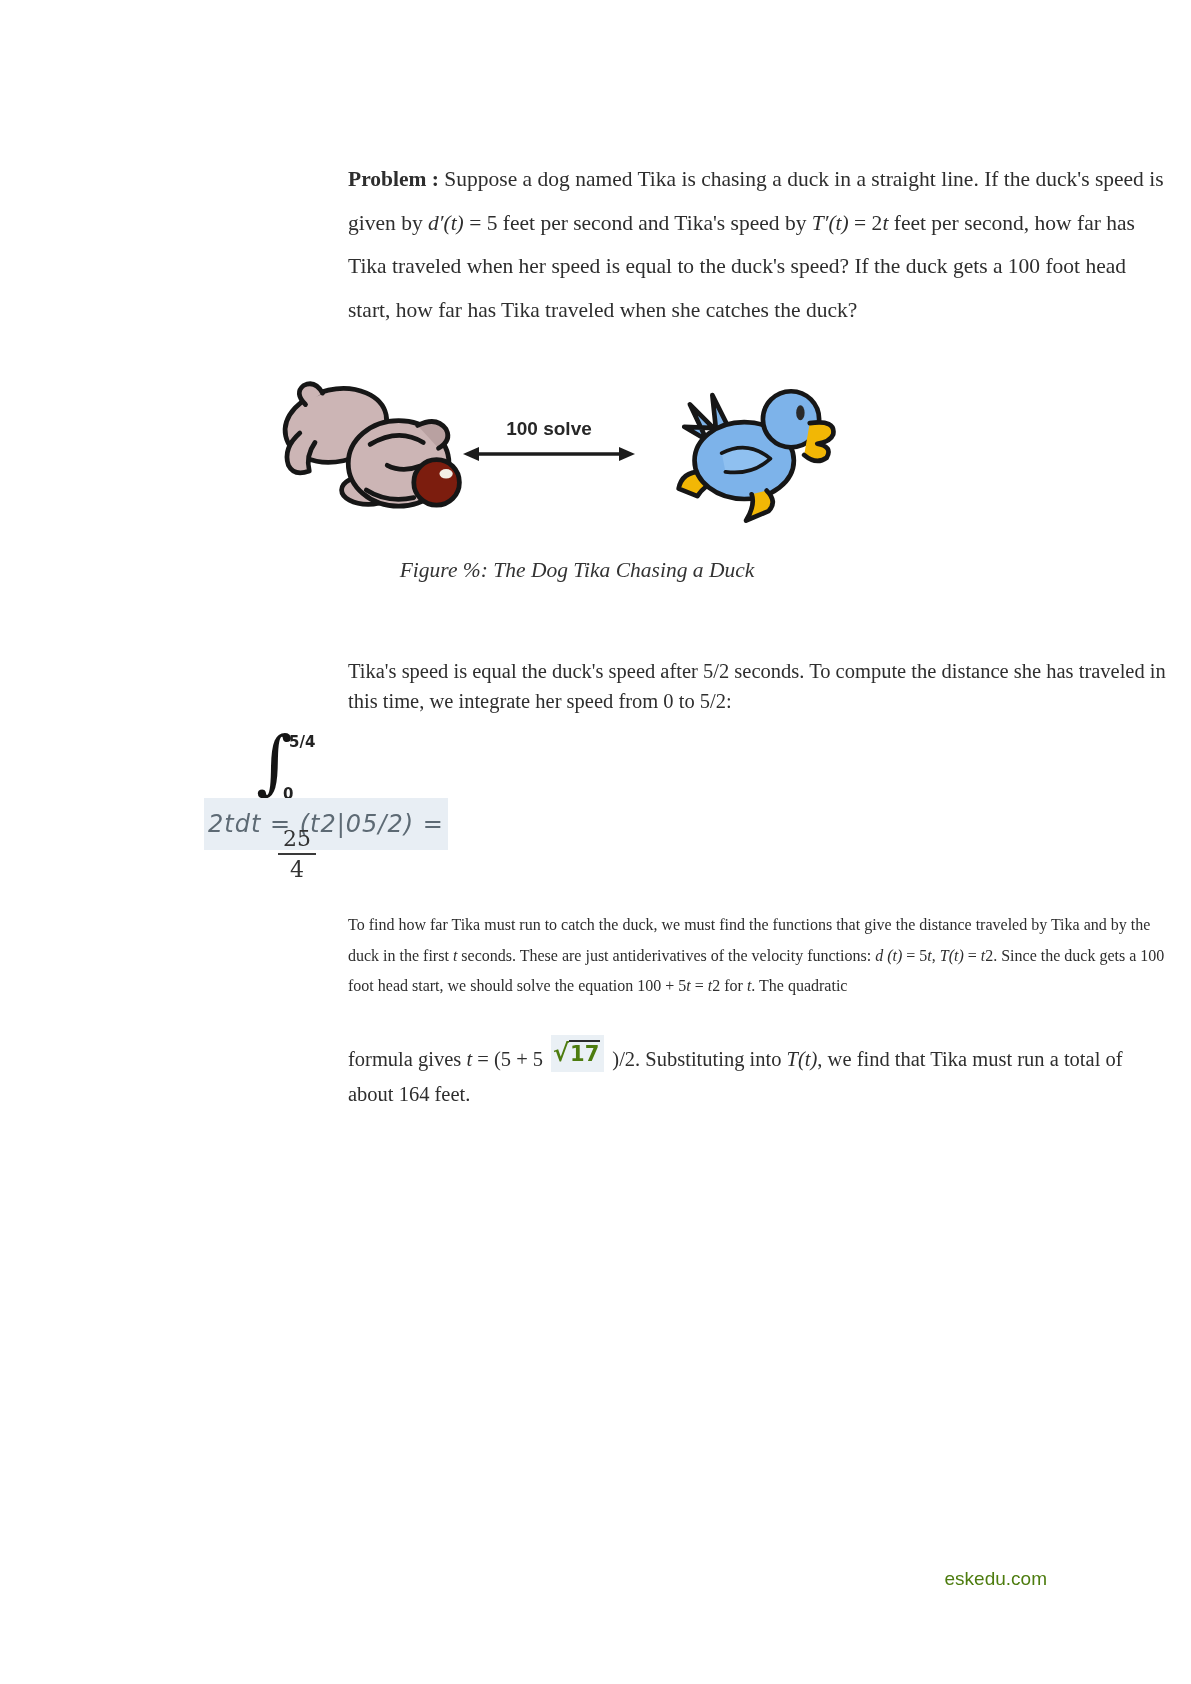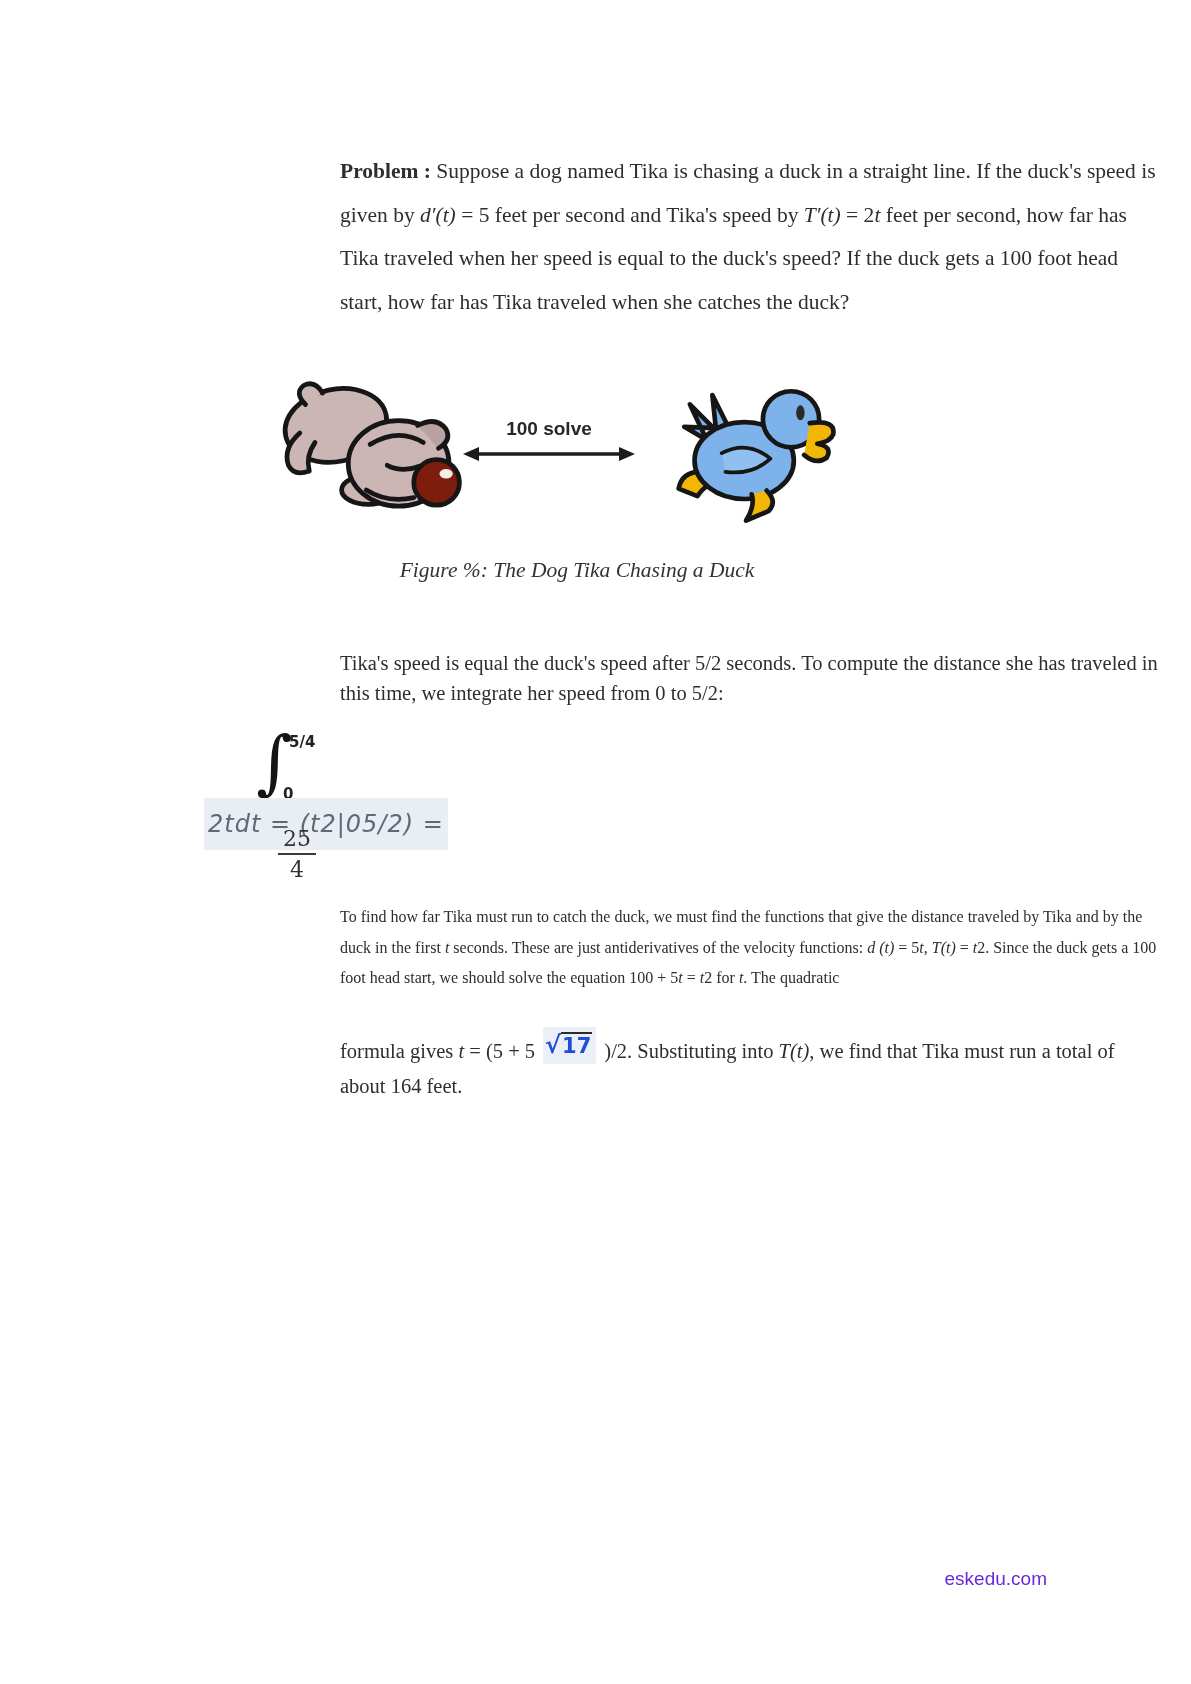"Problem : Suppose a dog" .content p { margin: 4px -> 12px }
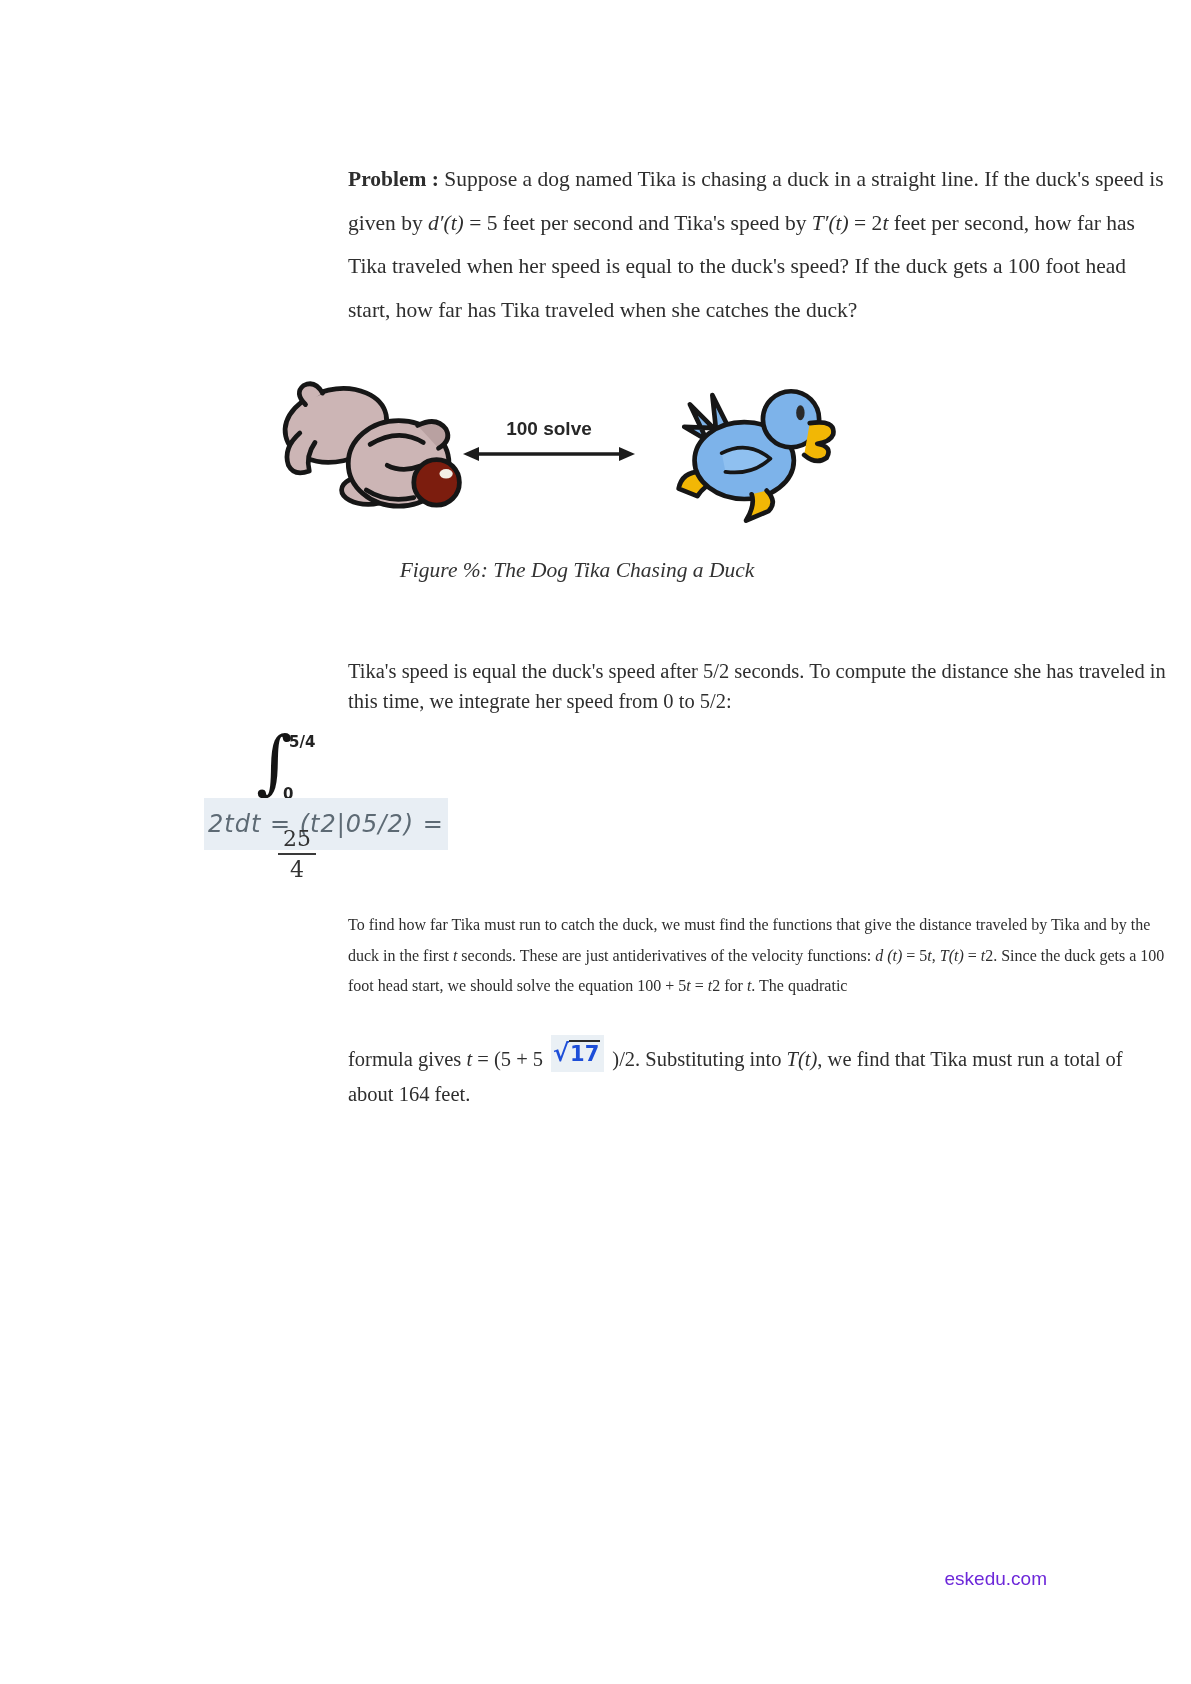"√17" .sqrt { color: #1d4ed8 -> #4d7c0f }
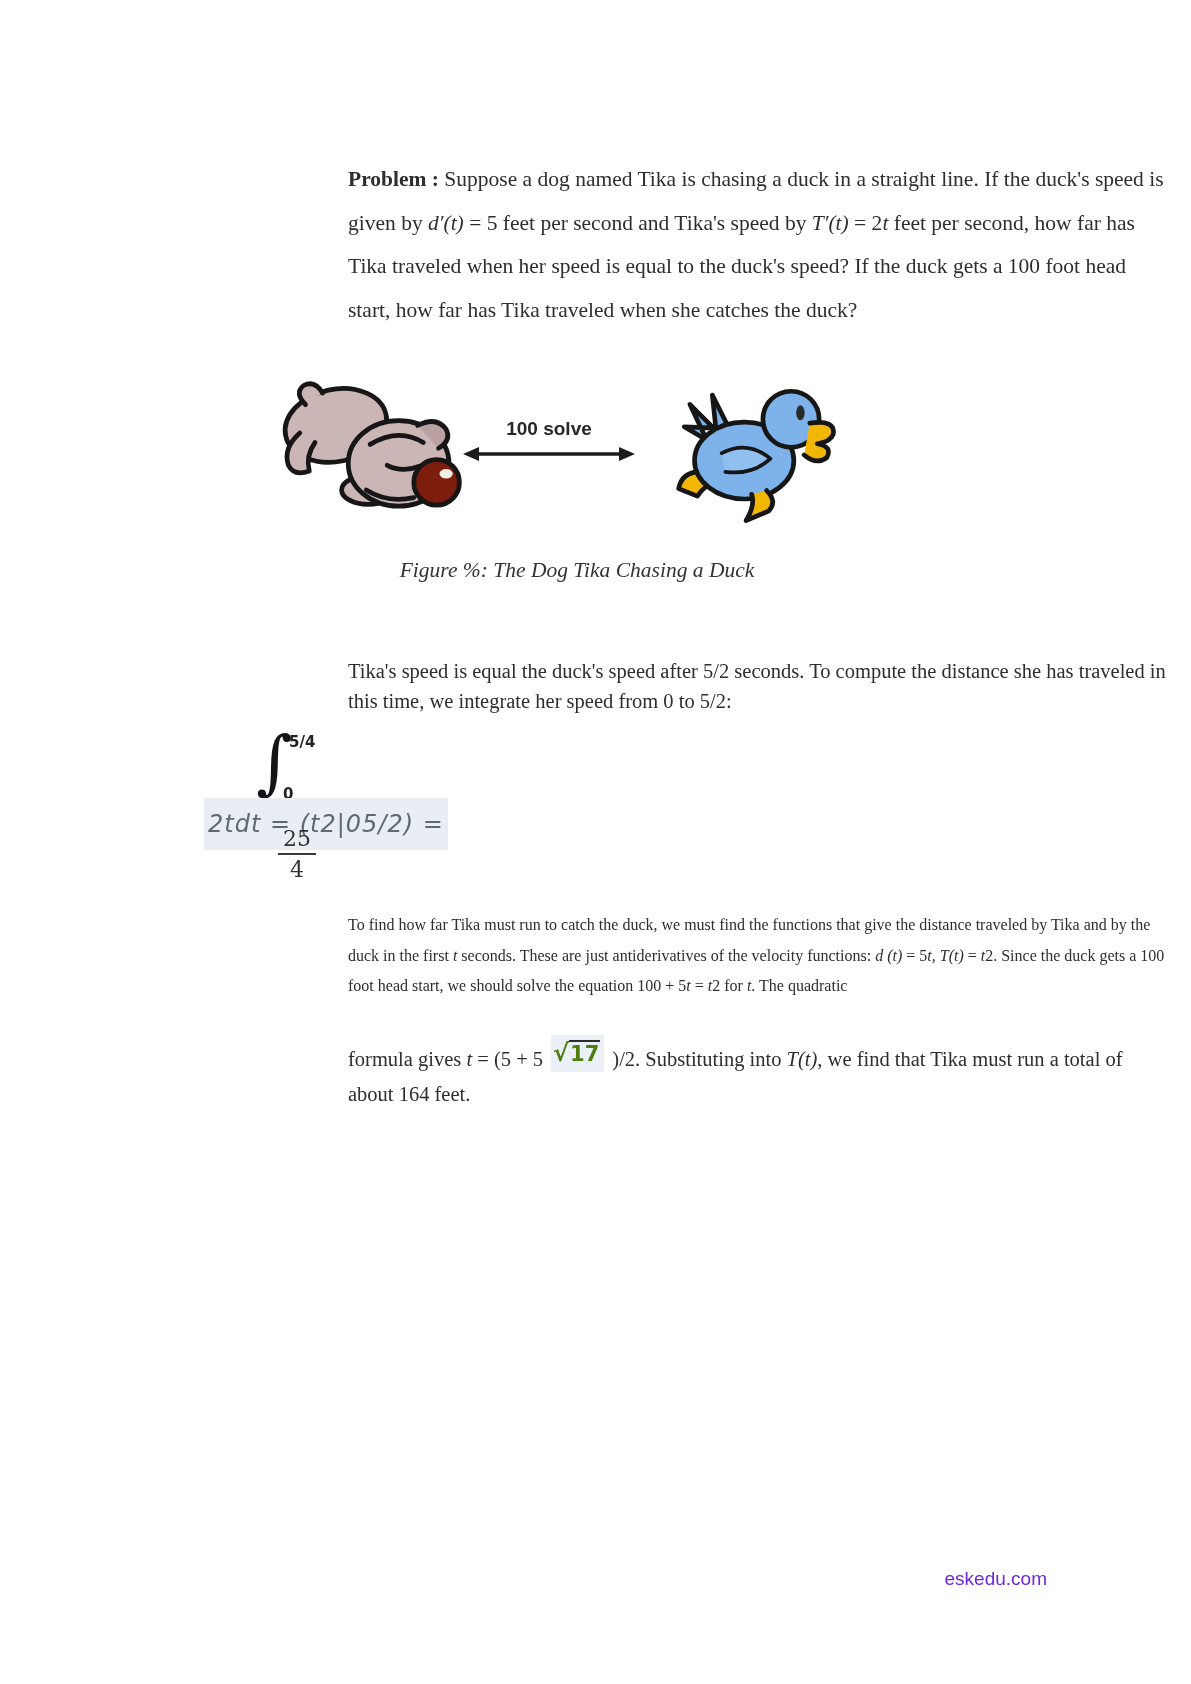"eskedu.com" .ftr { color: #6d28d9 -> #4d7c0f }
